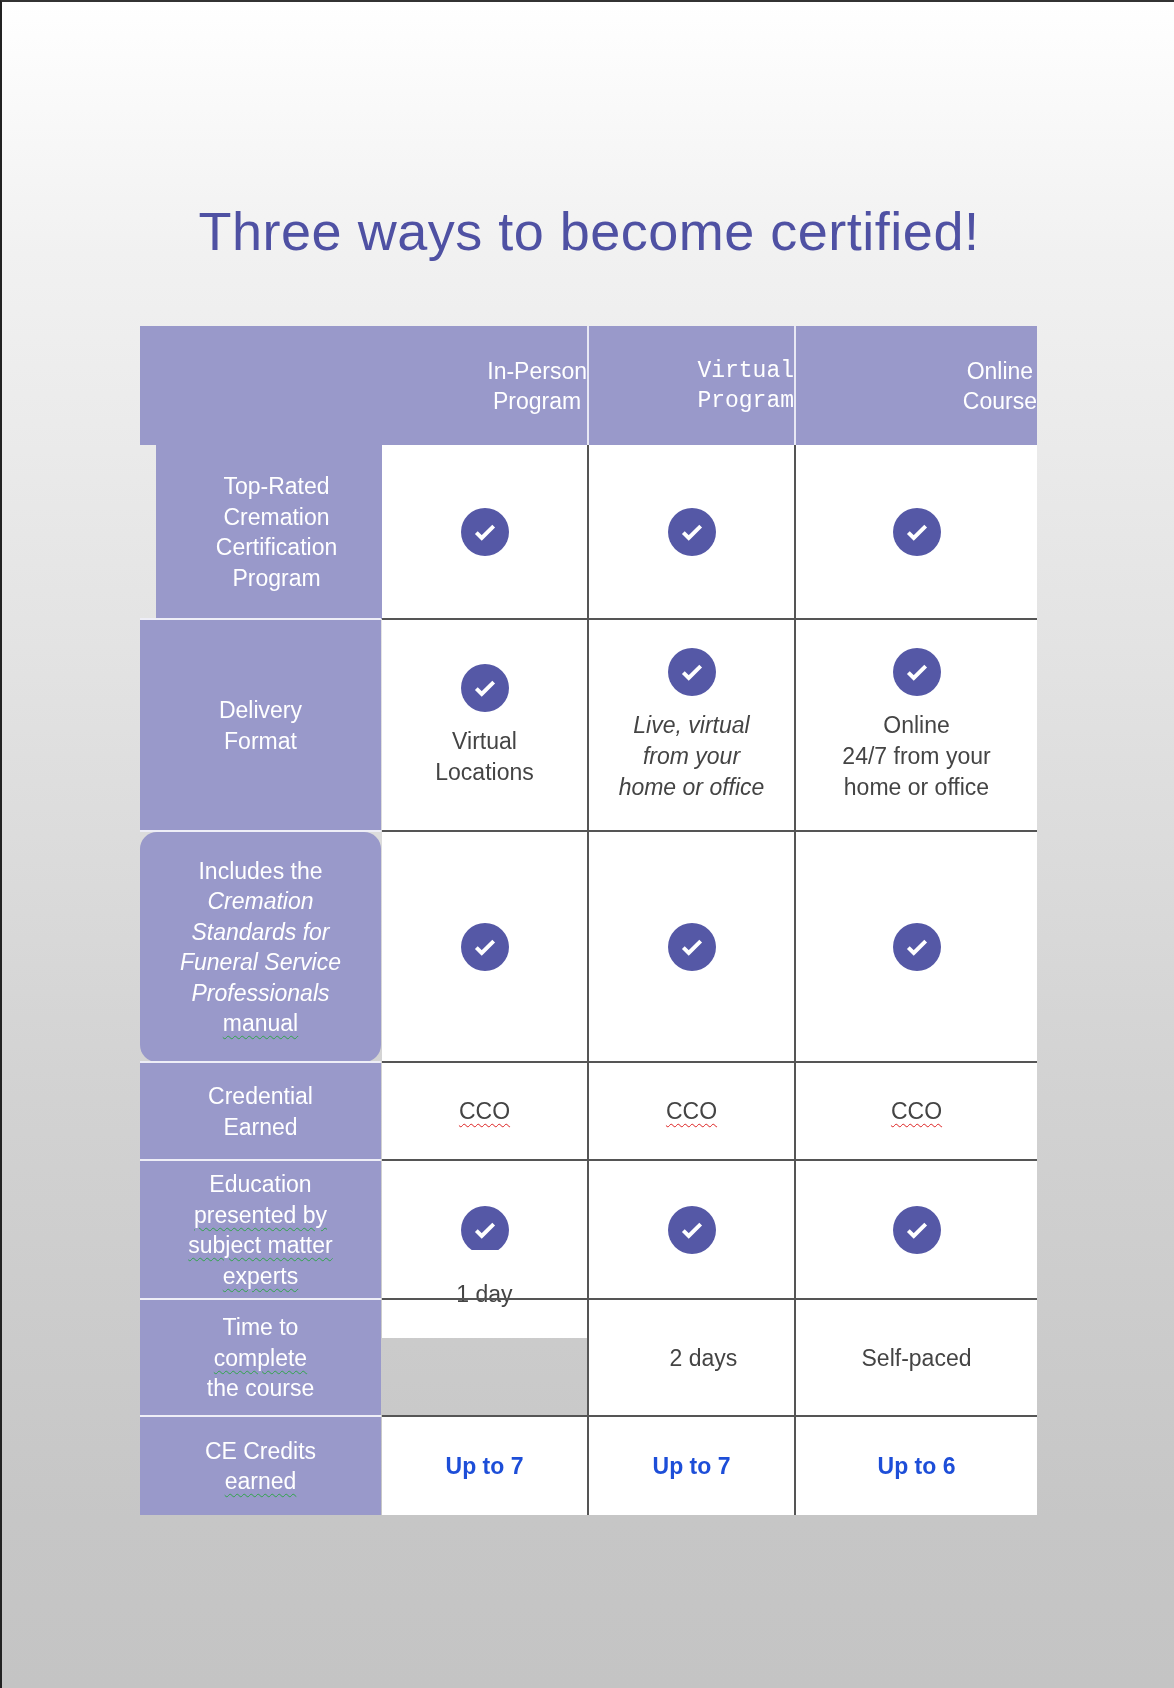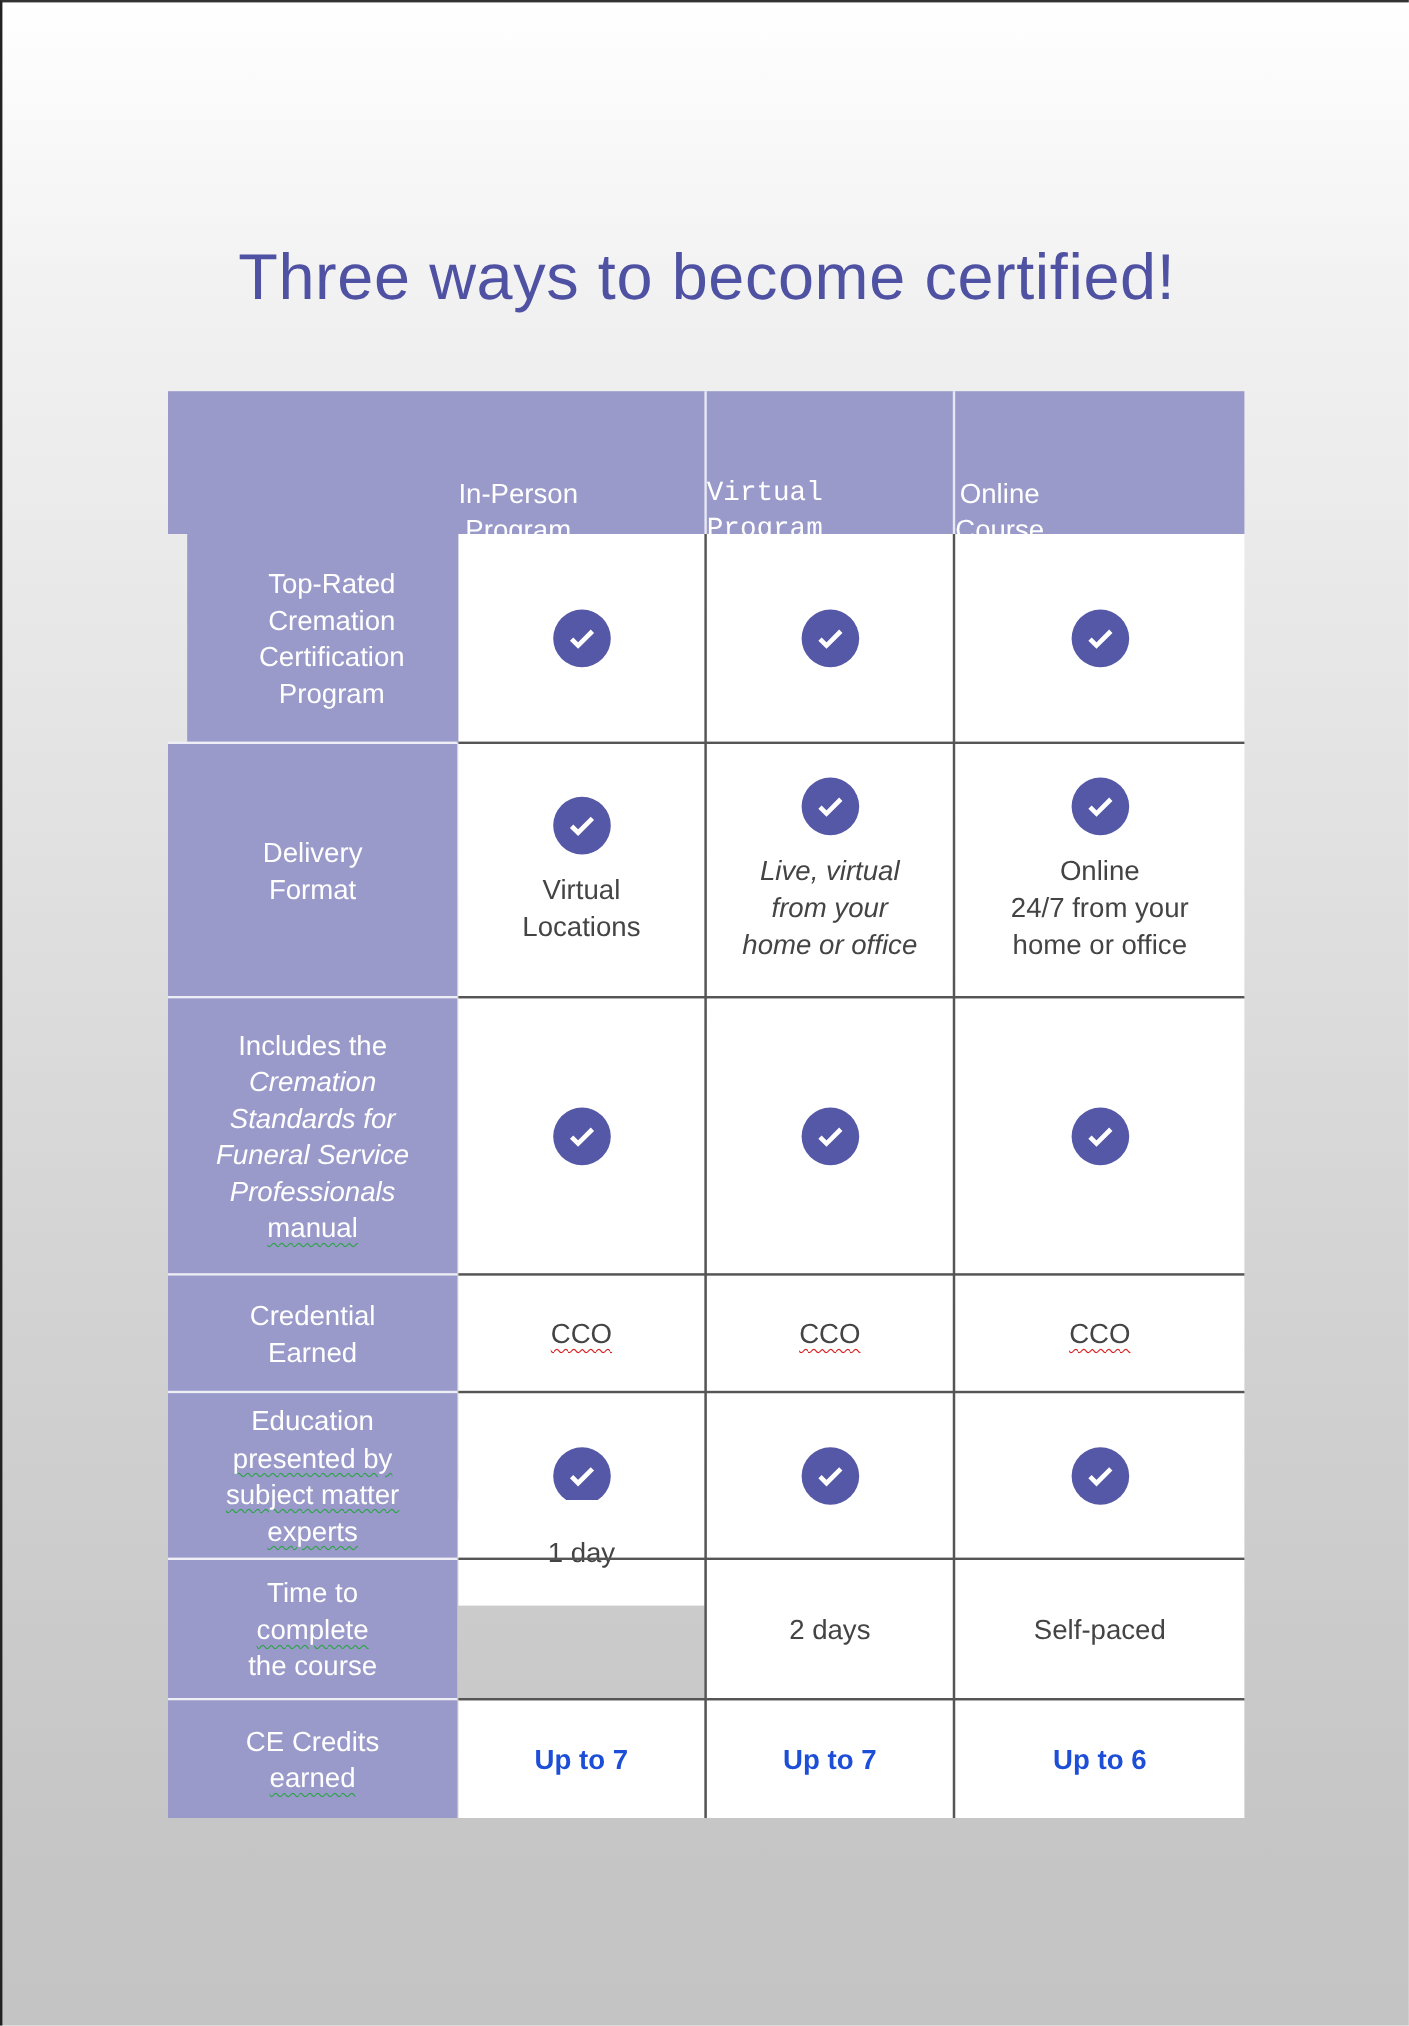"In-Person" .hcell { justify-content: flex-start -> flex-end; margin-top: 40px -> none }
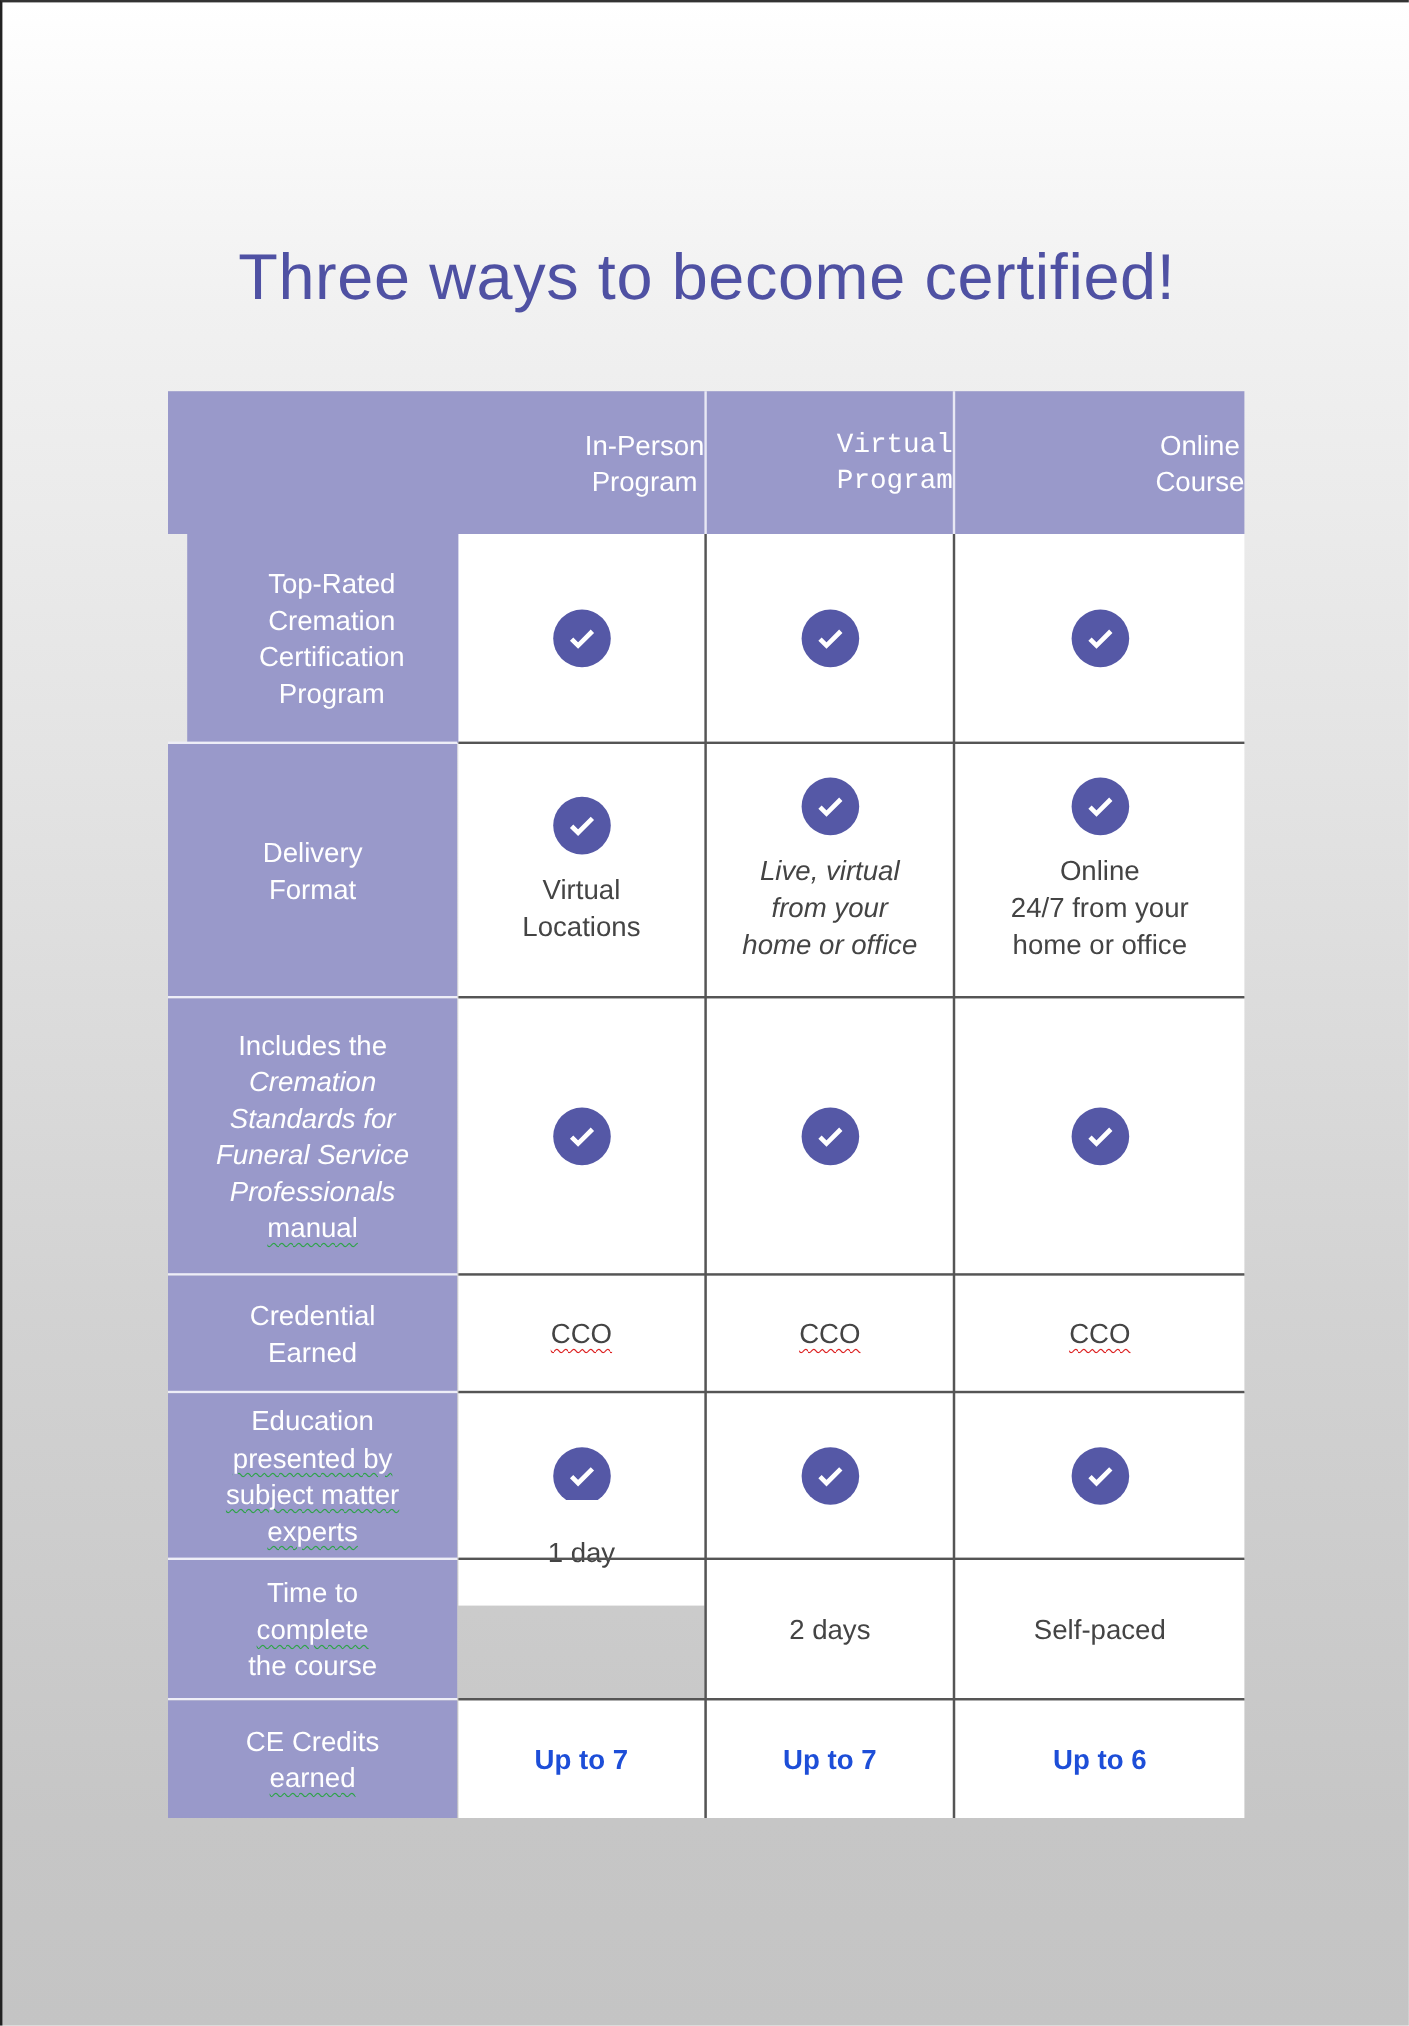"Includes the" div.label { border-radius: none -> 17px }
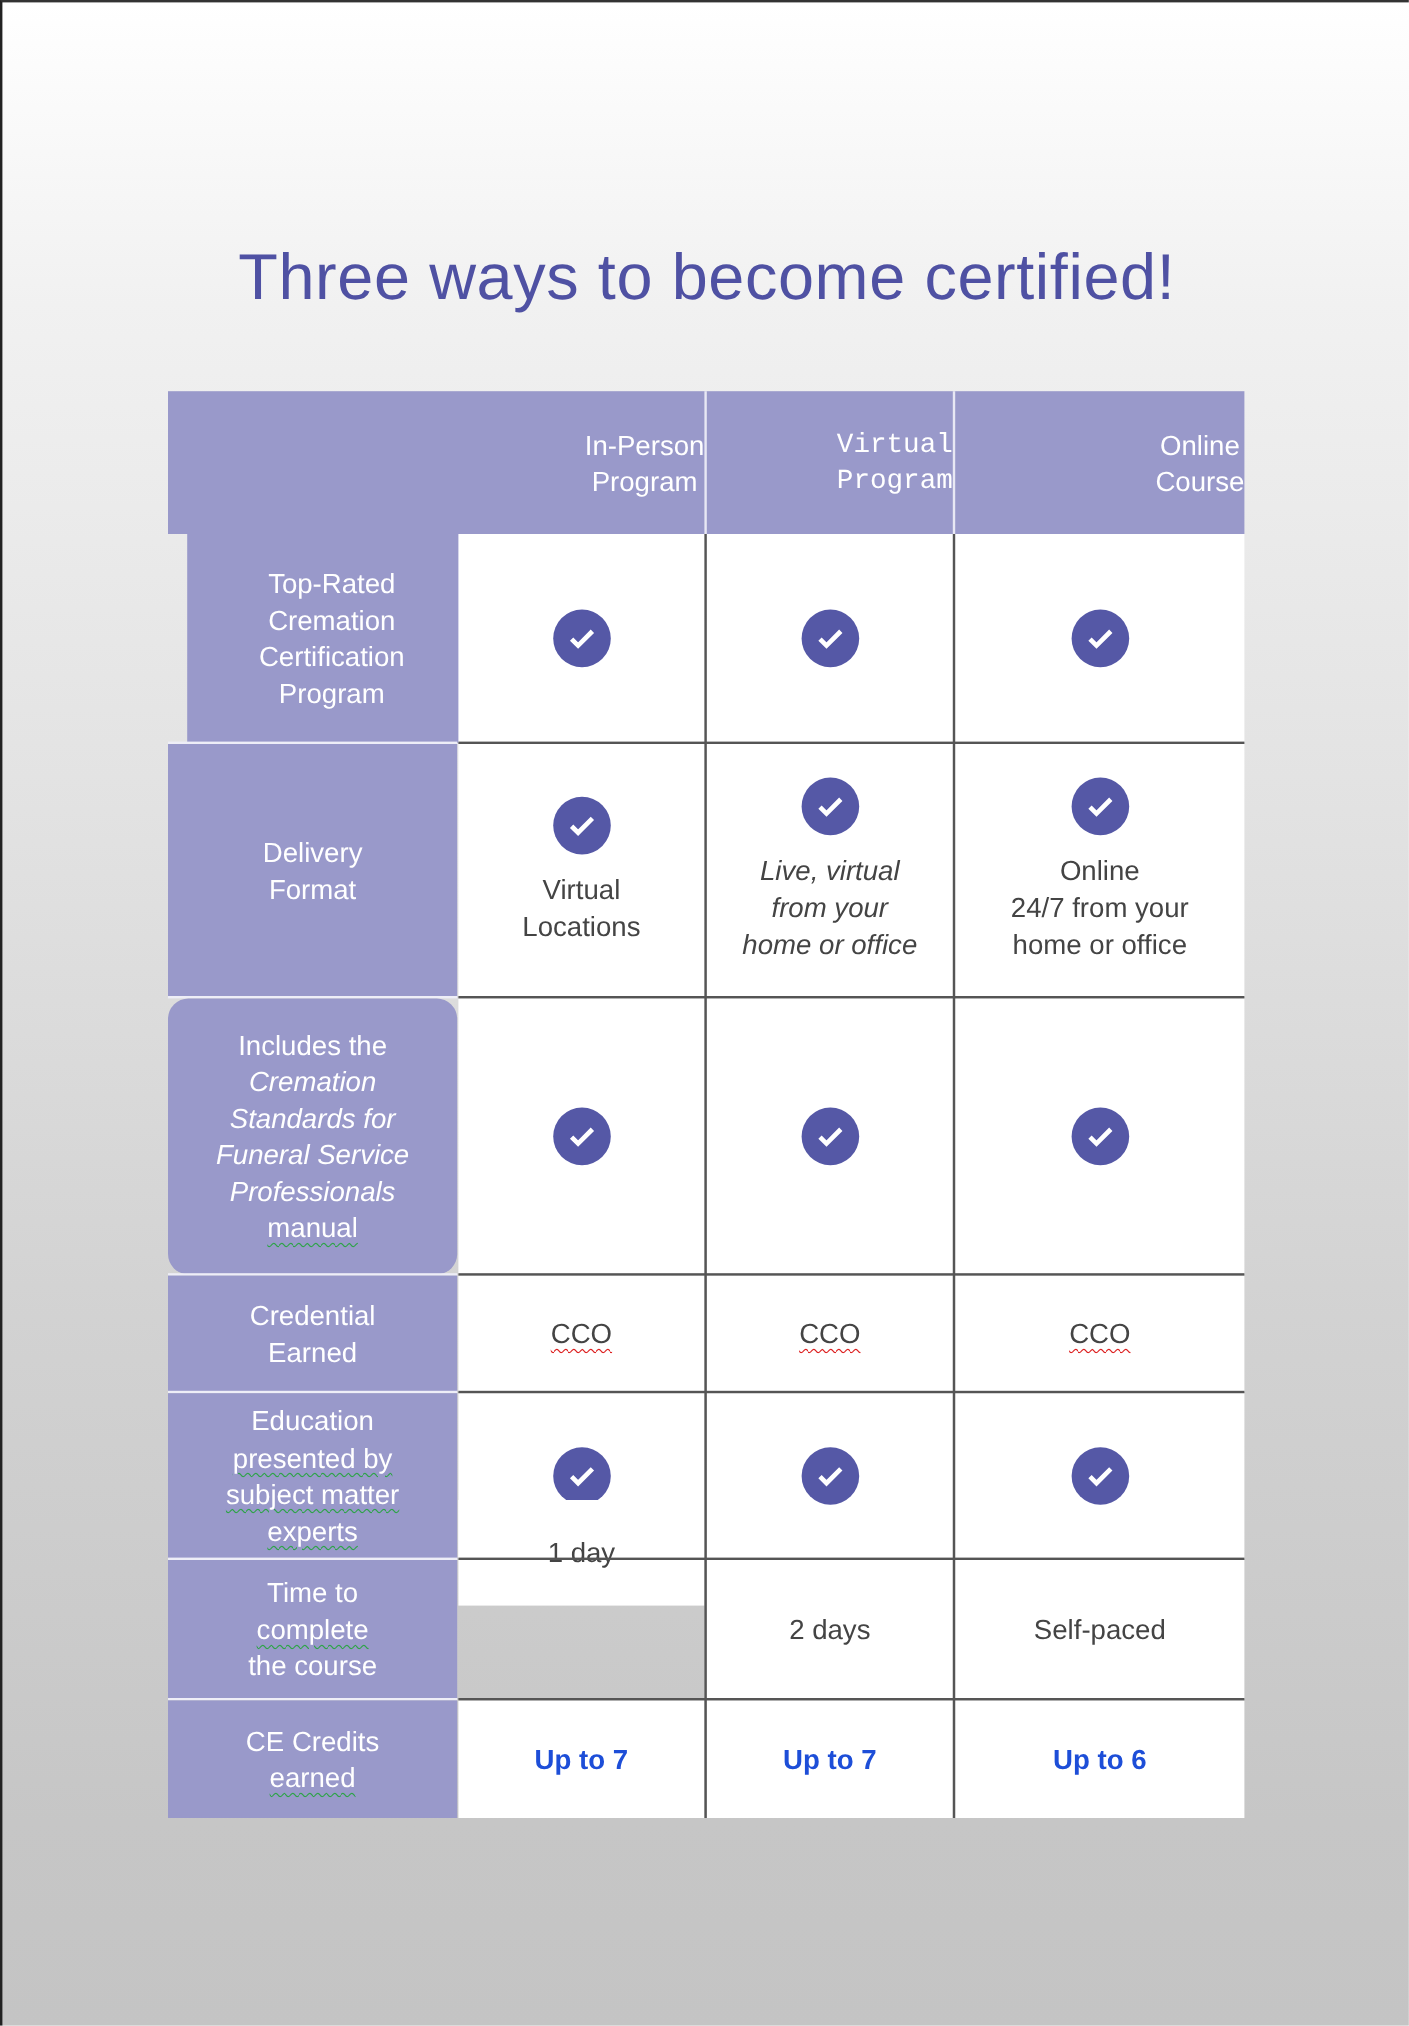"2 days" div.cell { padding-left: none -> 12px }
